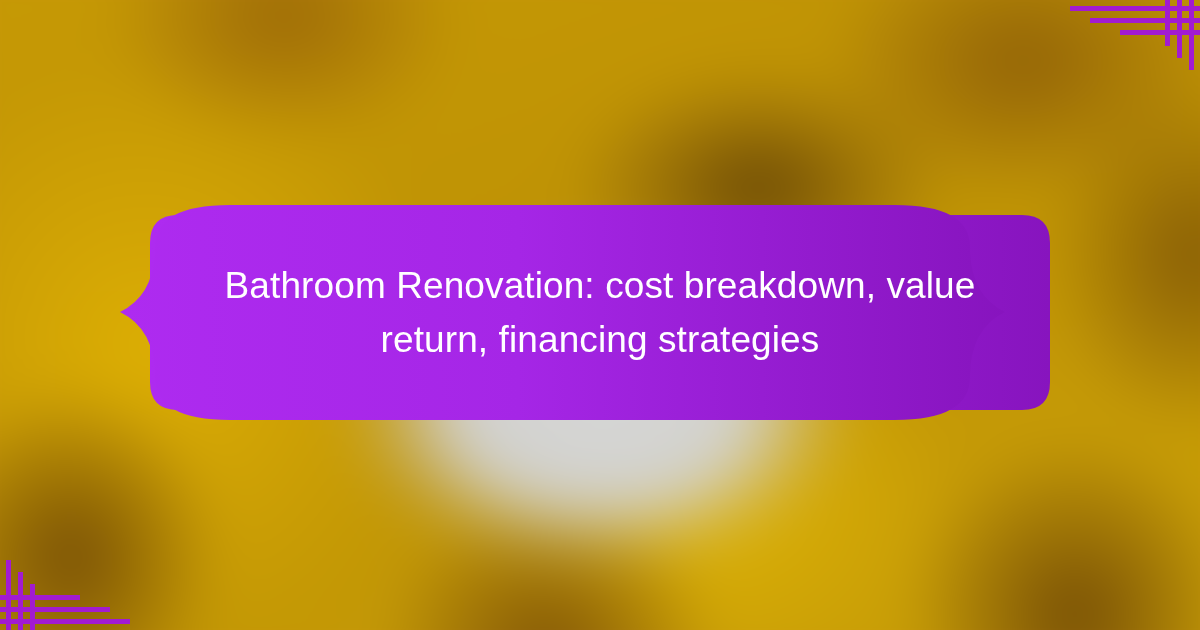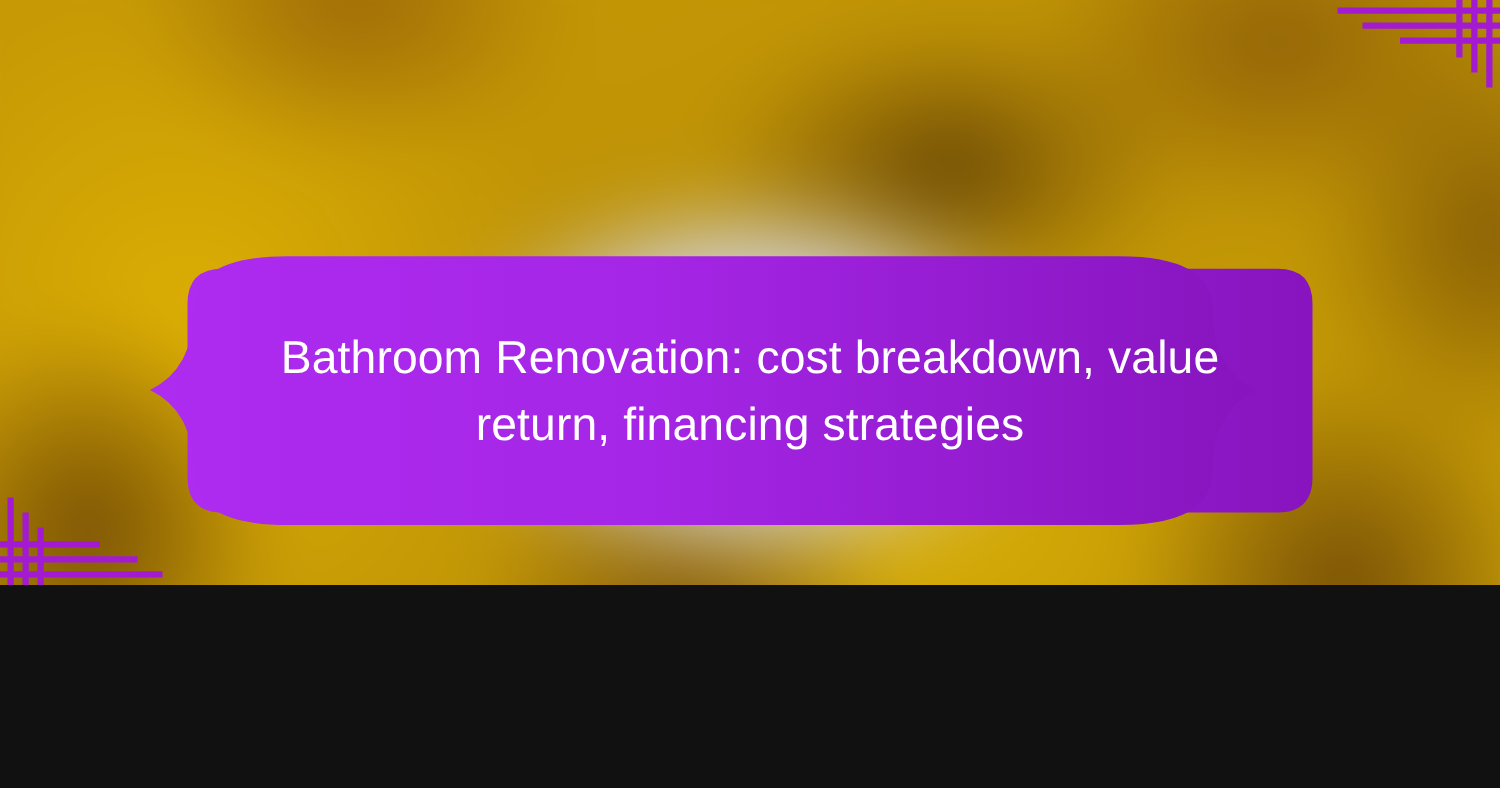"Bathroom Renovation: cost breakdown," #stage { background: #b91c1c -> #a21caf; height: 468px -> 630px }
